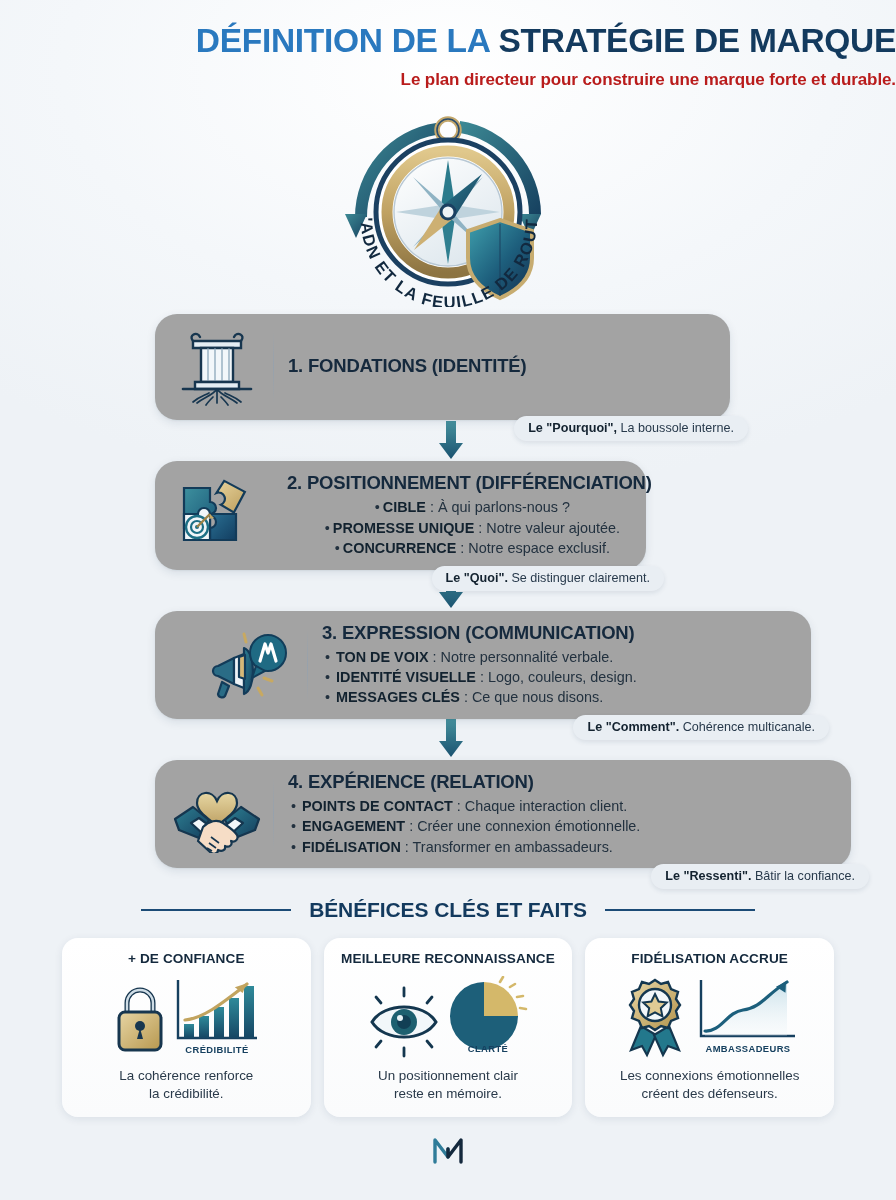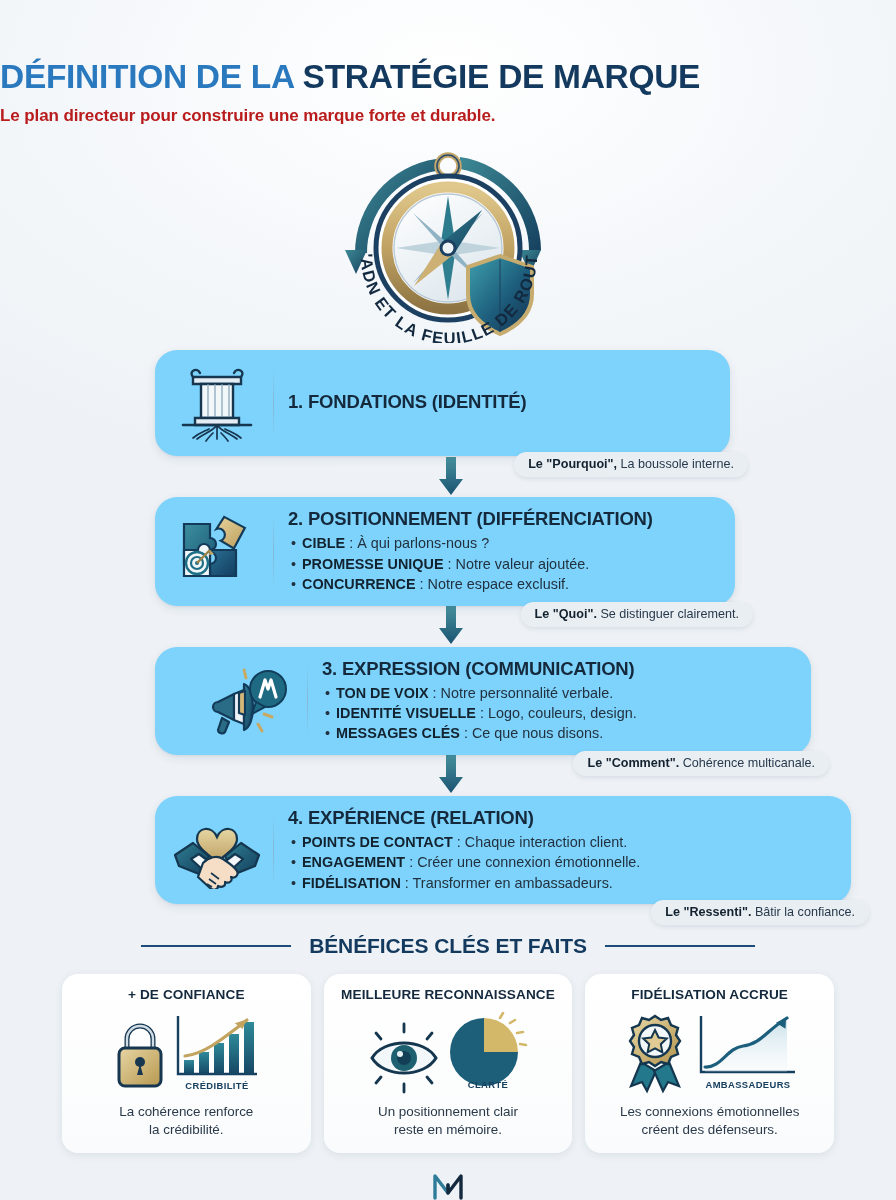"DÉFINITION DE LA STRATÉGIE DE" .header { padding-top: 59px -> 23px; text-align: left -> right }
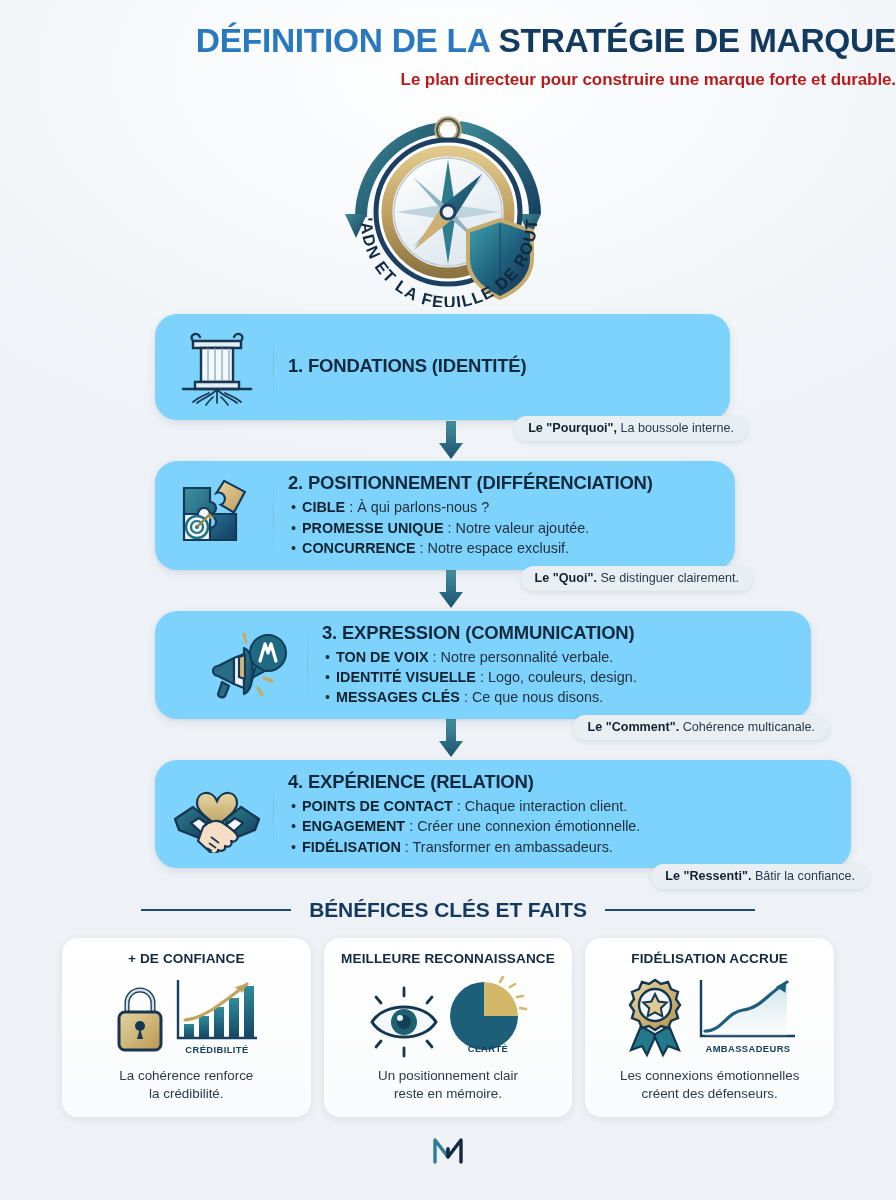"1. FONDATIONS (IDENTITÉ)" .step-card { background: #7dd3fc -> #a3a3a3 }
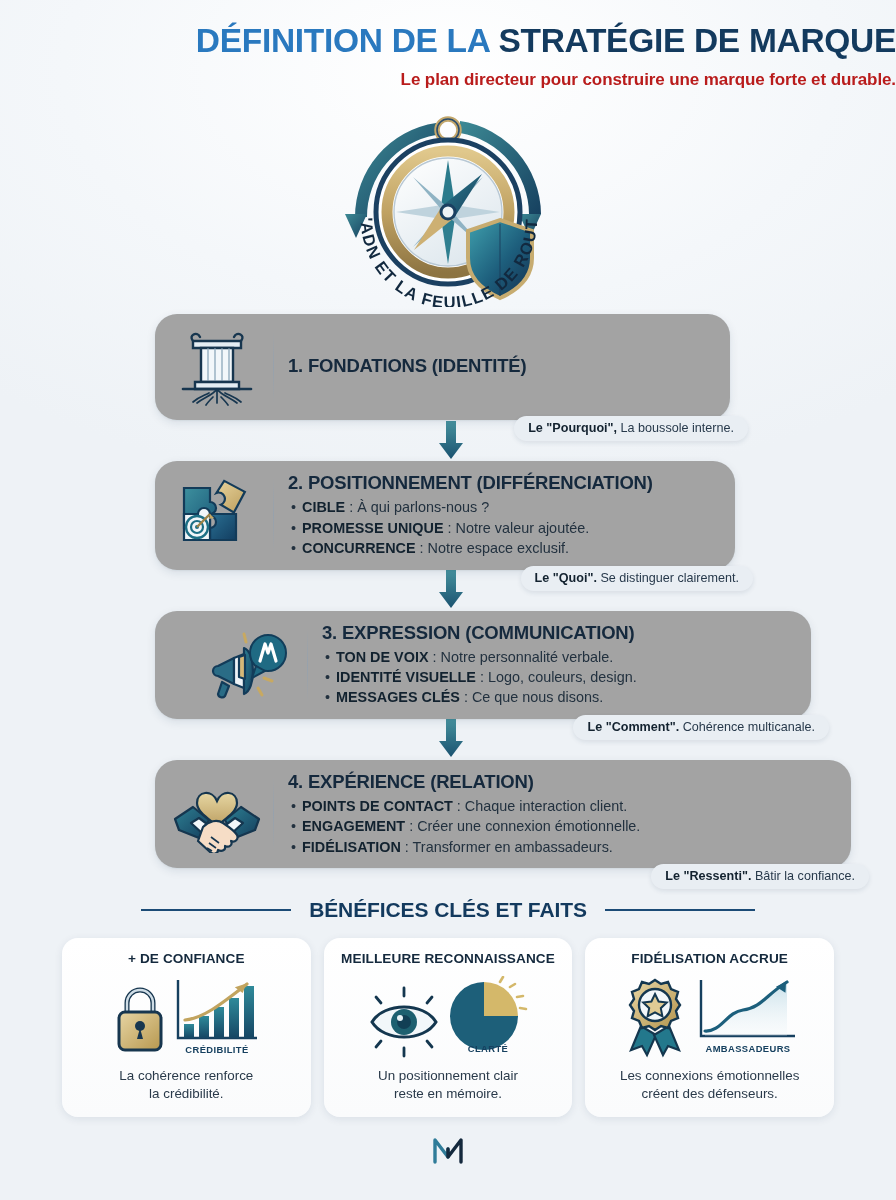"2. POSITIONNEMENT (DIFFÉRENCIATION)" .step-card.c2 { text-align: none -> center; width: 580px -> 491px }
